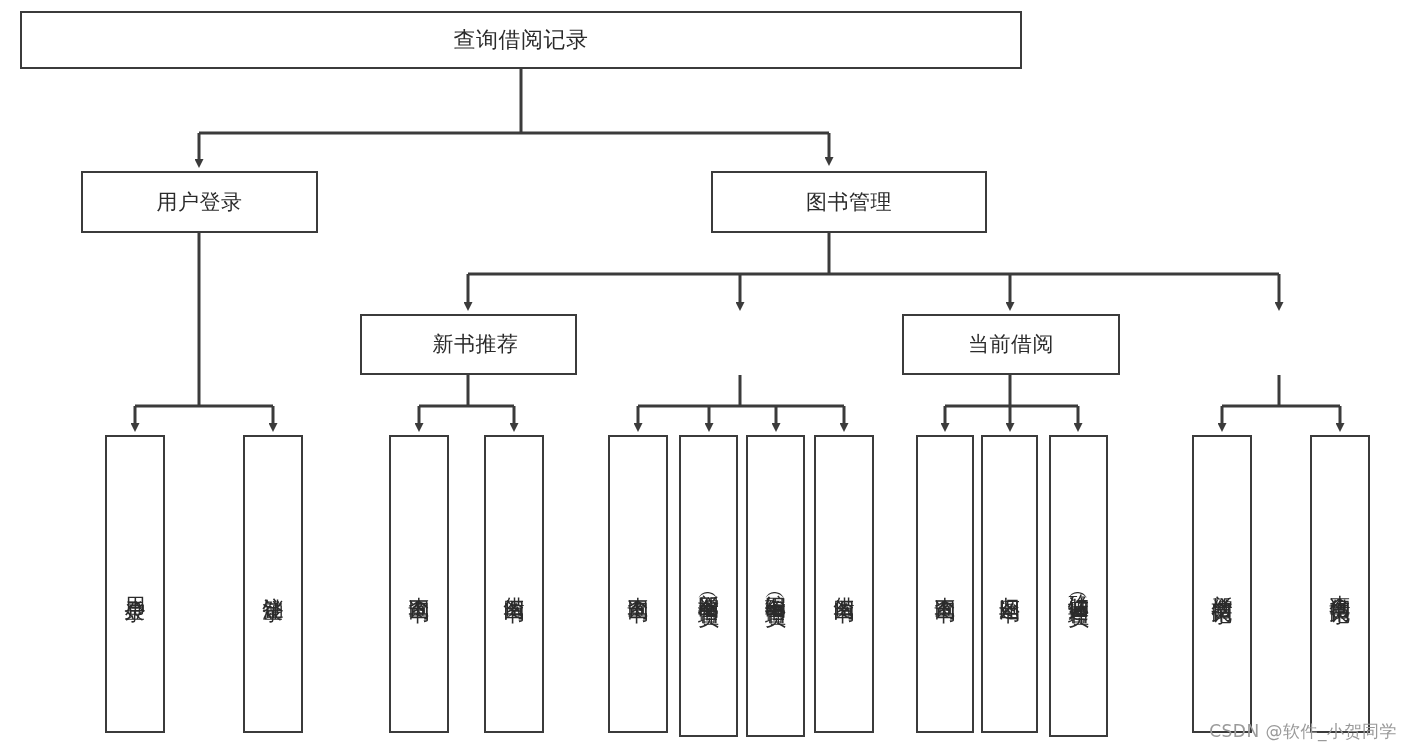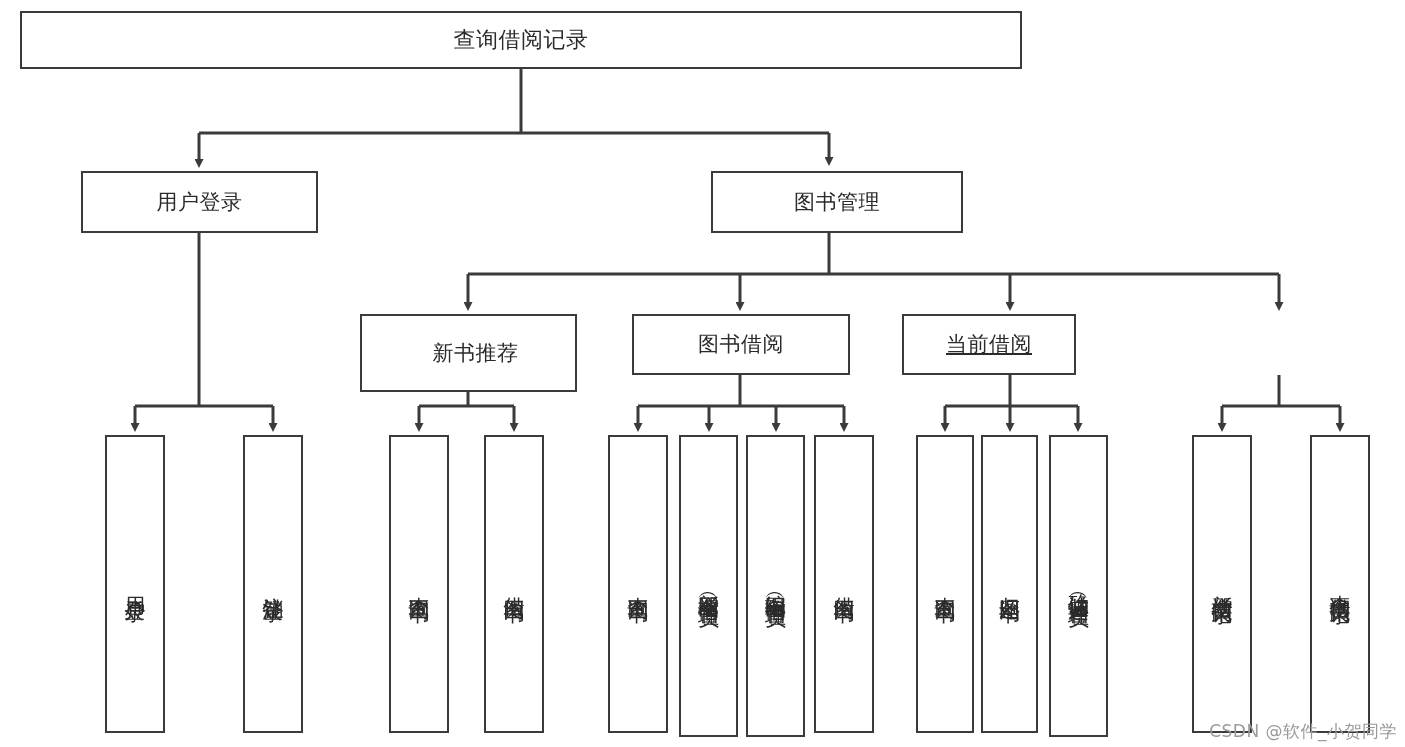"图书管理" div.node { width: 252px -> 276px }
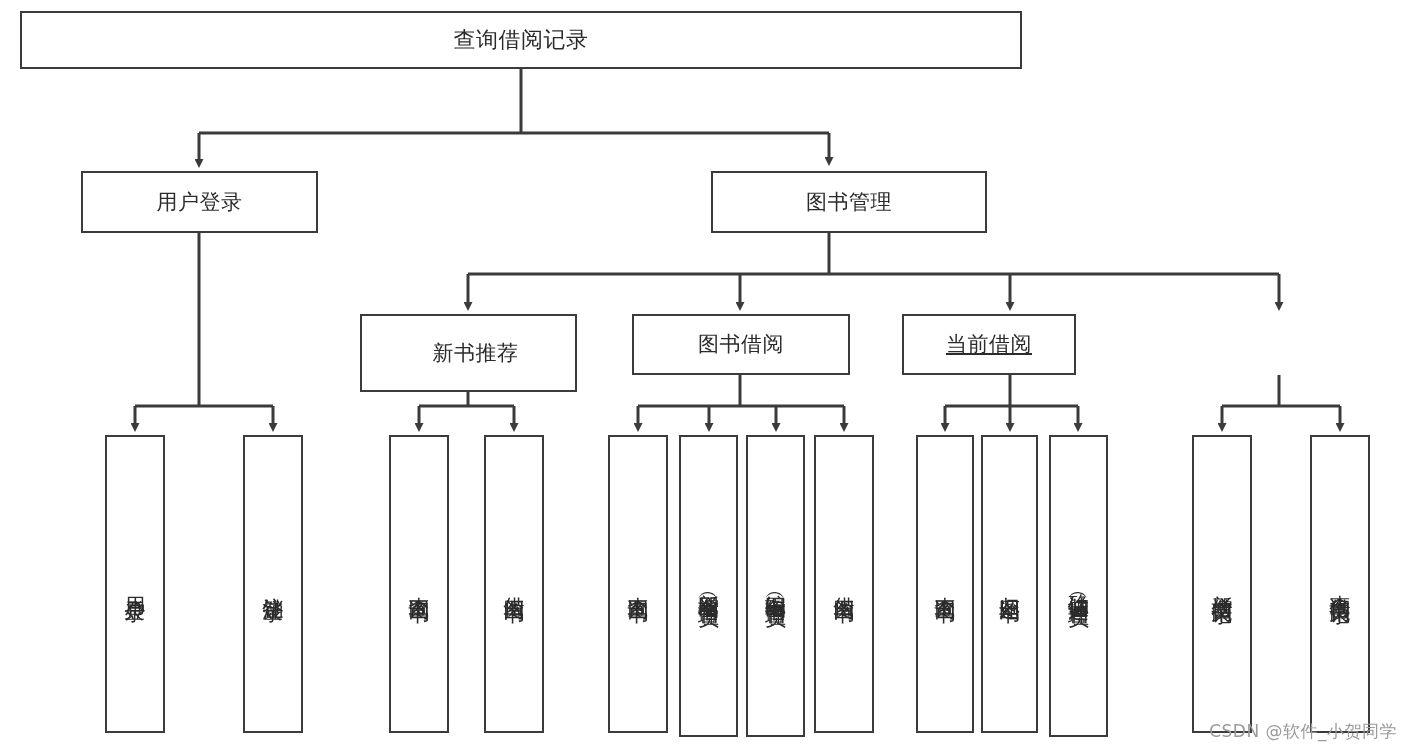"新书推荐" div.node { height: 78px -> 61px }
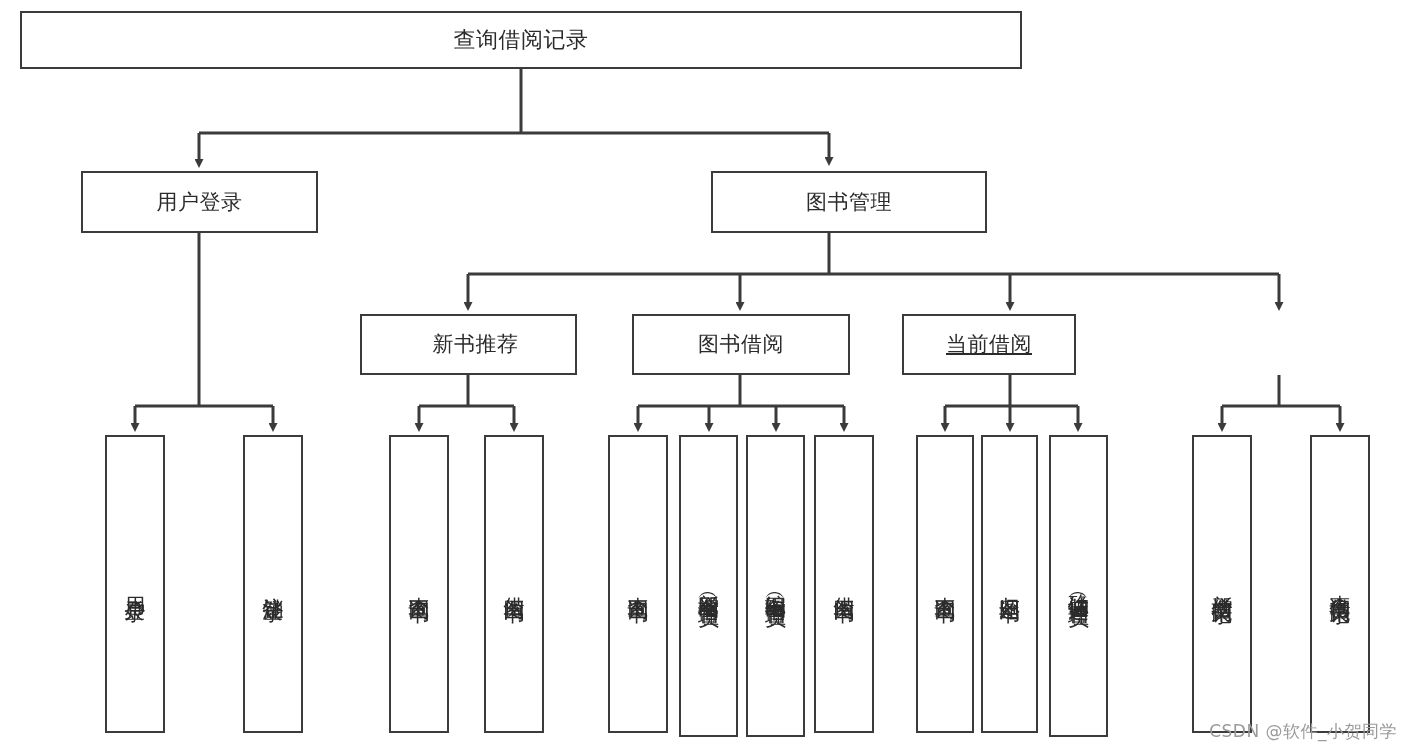"图书借阅" div.node { html: <div> <span>图书借阅</span> </div> -> none }
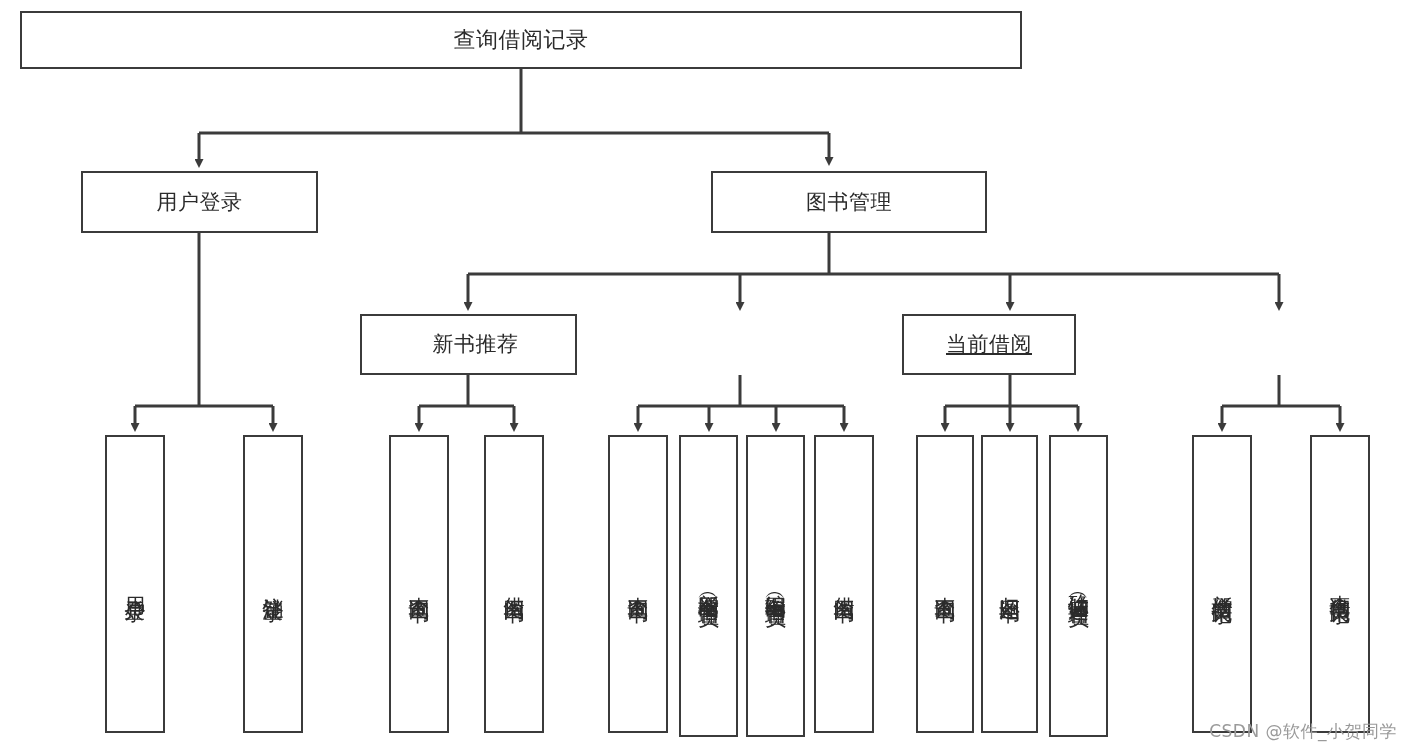"当前借阅" div.node { text-decoration: underline -> none; width: 174px -> 218px }
